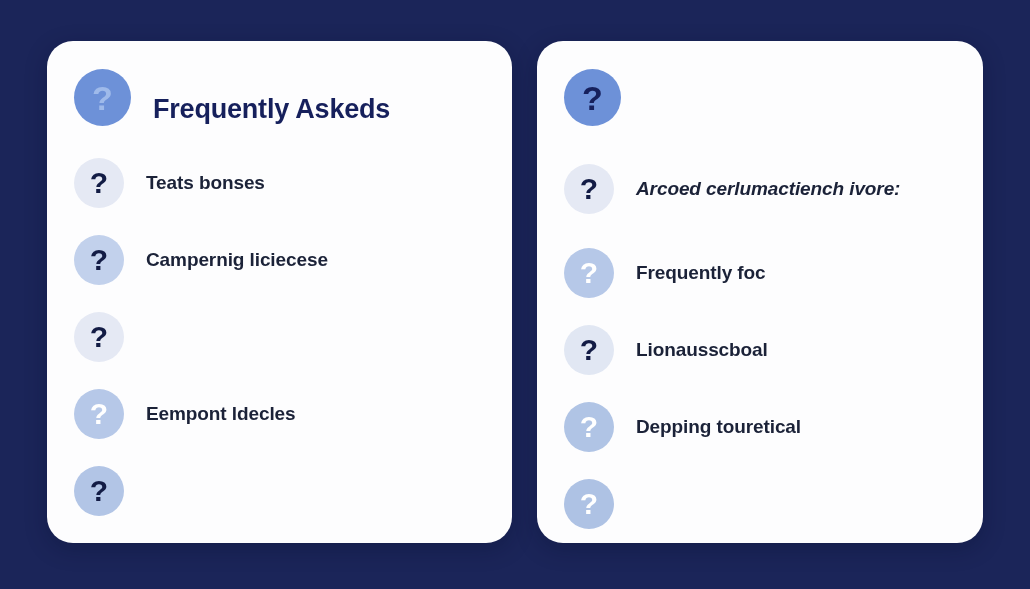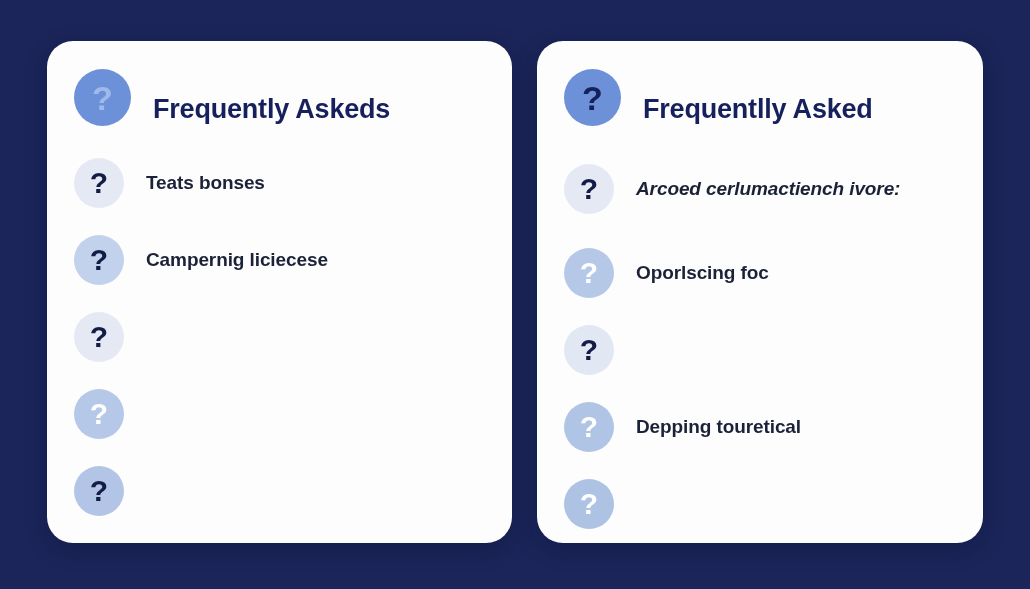"Frequentlly Asked" div.card-title { html: <div>Frequentlly Asked</div> -> none }
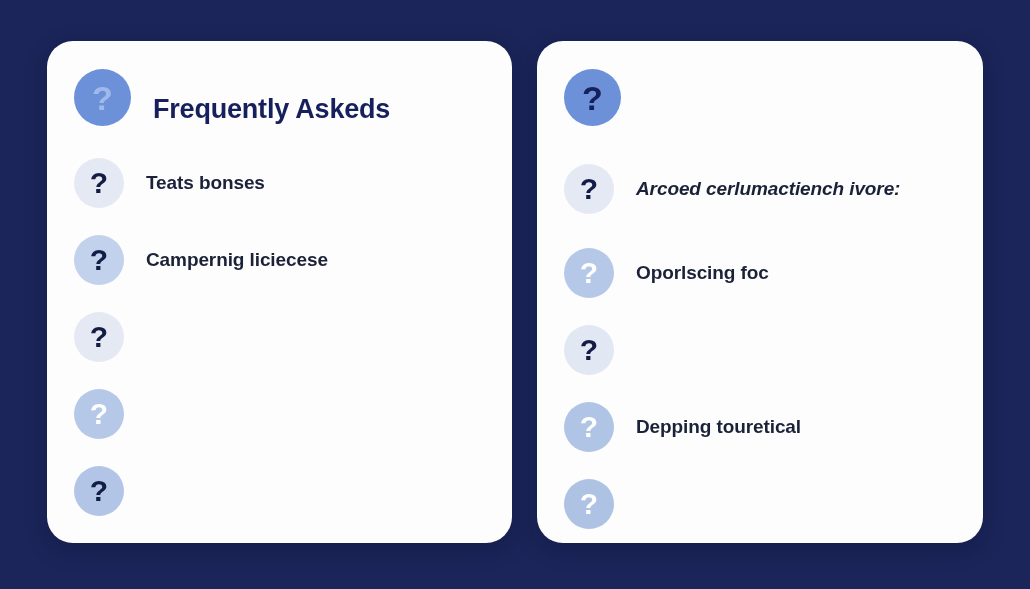"Oporlscing foc" div.faq-label { text: Oporlscing -> Frequently }
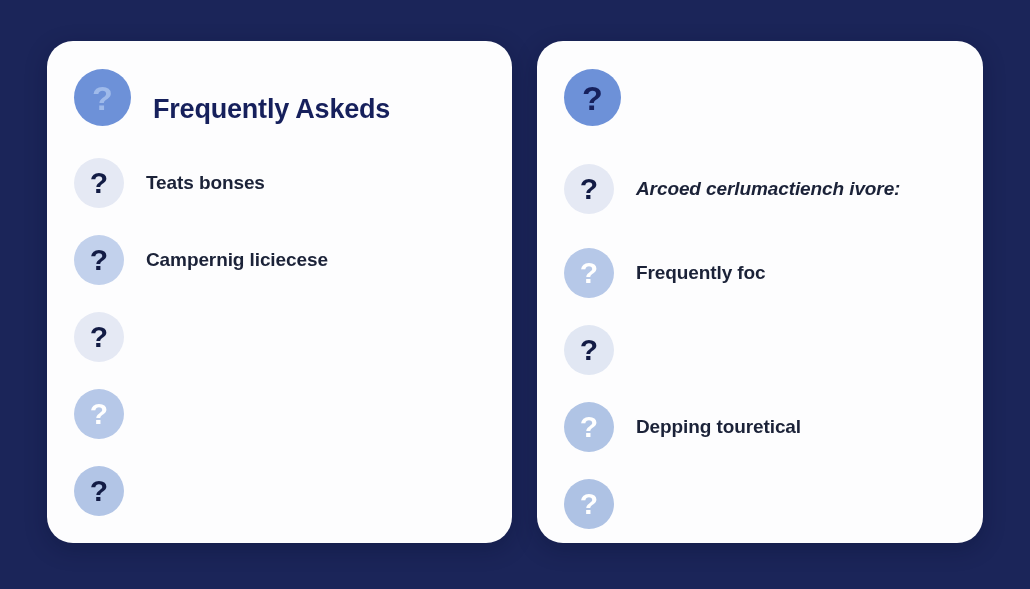"Lionausscboal" div.faq-label { html: none -> <div>Lionausscboal</div> }
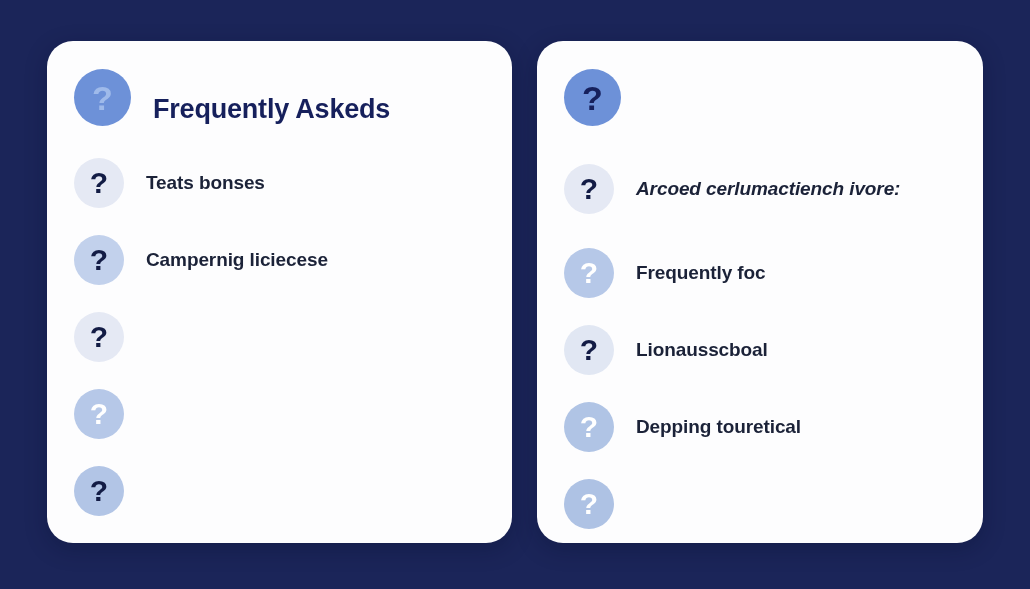"Eempont ldecles" div.faq-label { html: none -> <div>Eempont ldecles</div> }
